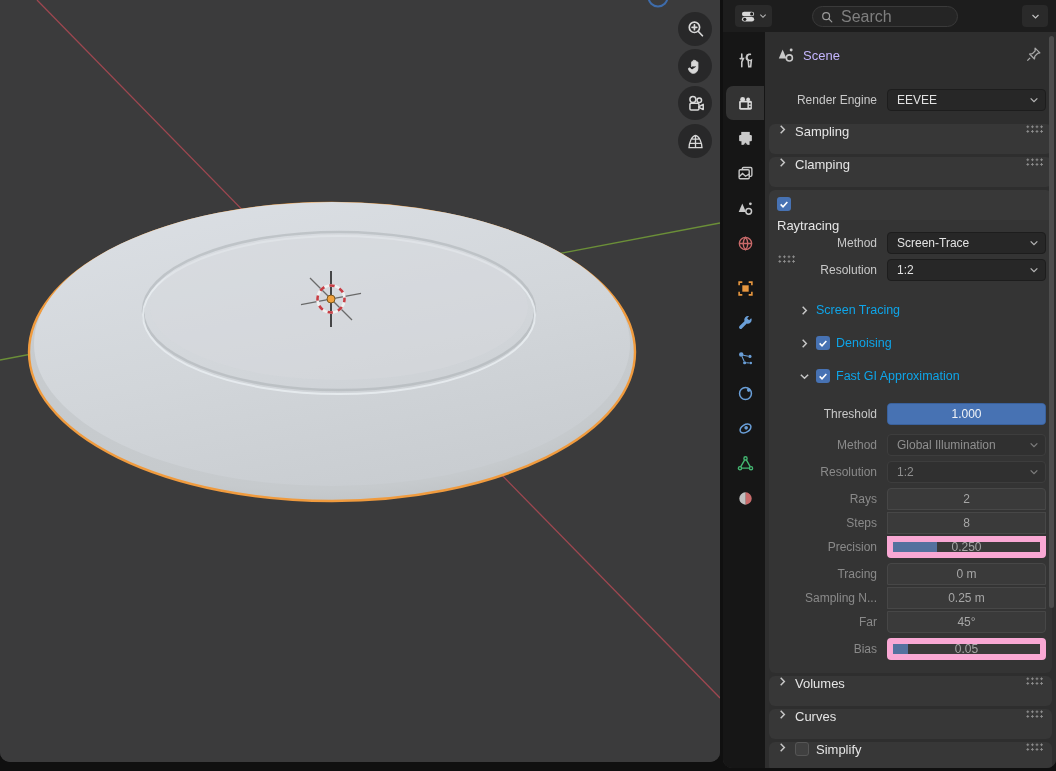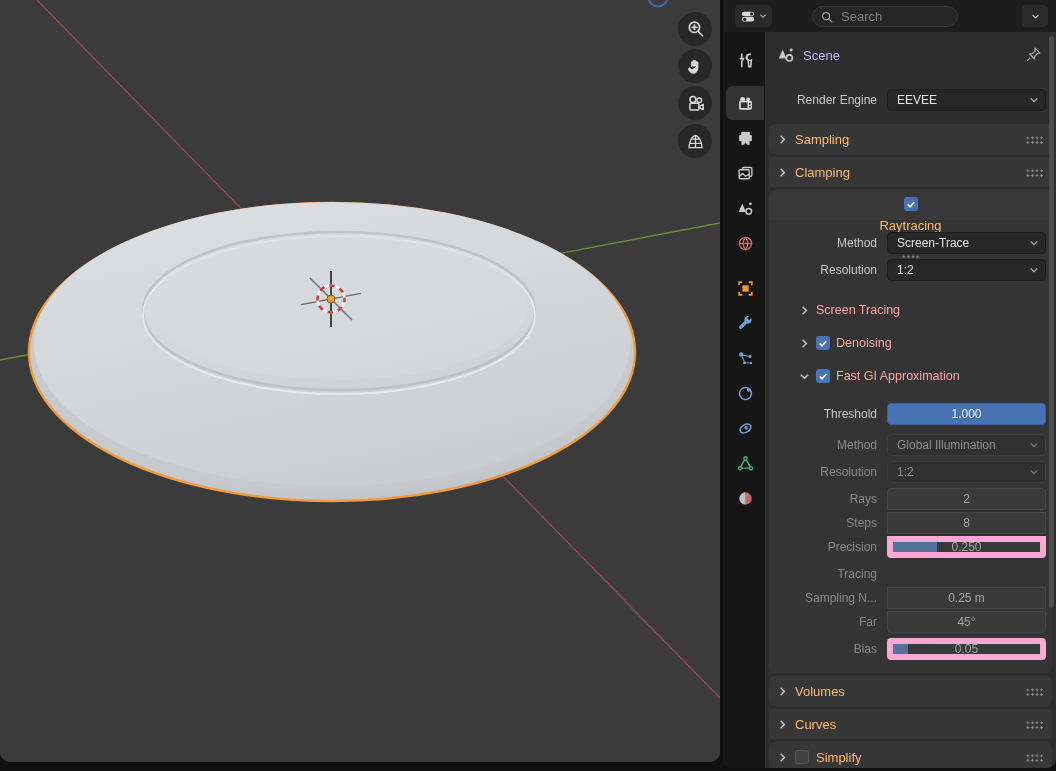"Search" #search-wrap input { font-size: 13px -> 16px }
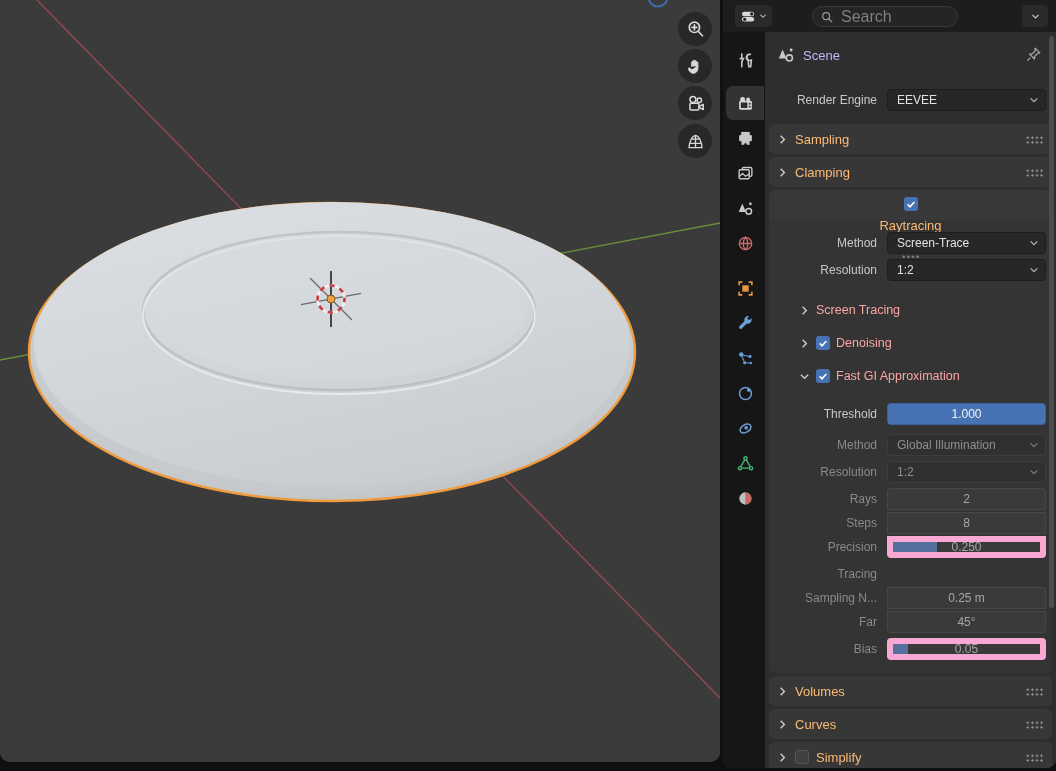"Sampling" .sechead { align-items: center -> flex-start; color: #fdba74 -> #e5e5e5 }
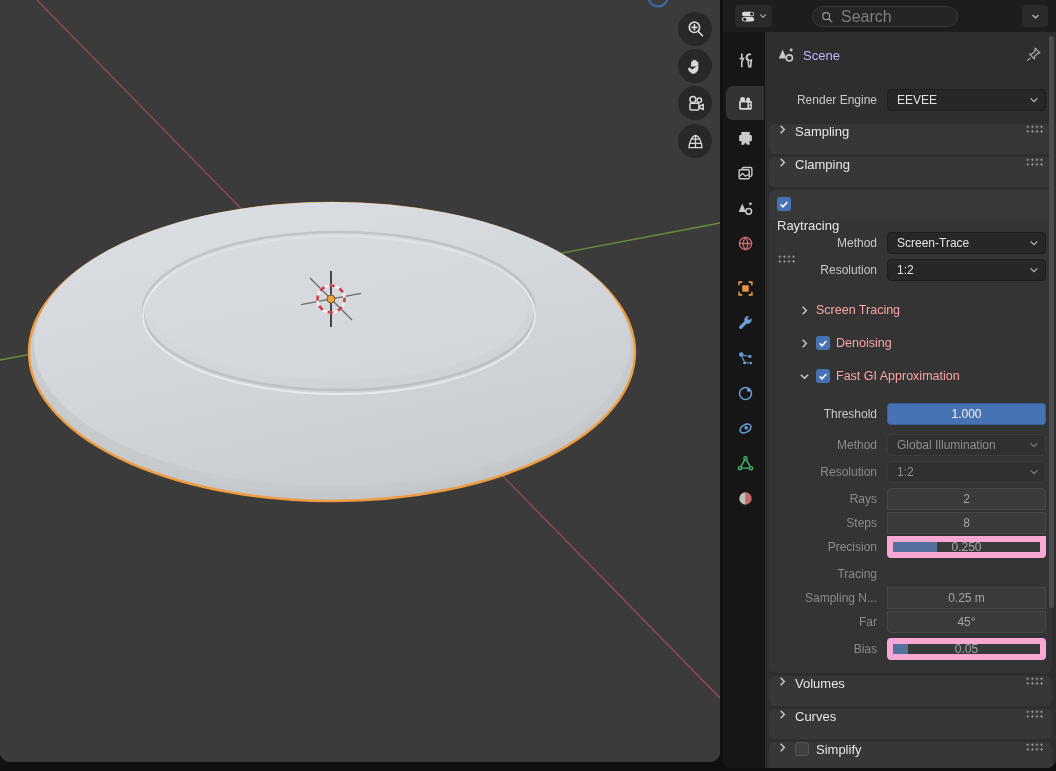"Screen Tracing" .subhead { color: #fca5a5 -> #0ea5e9 }
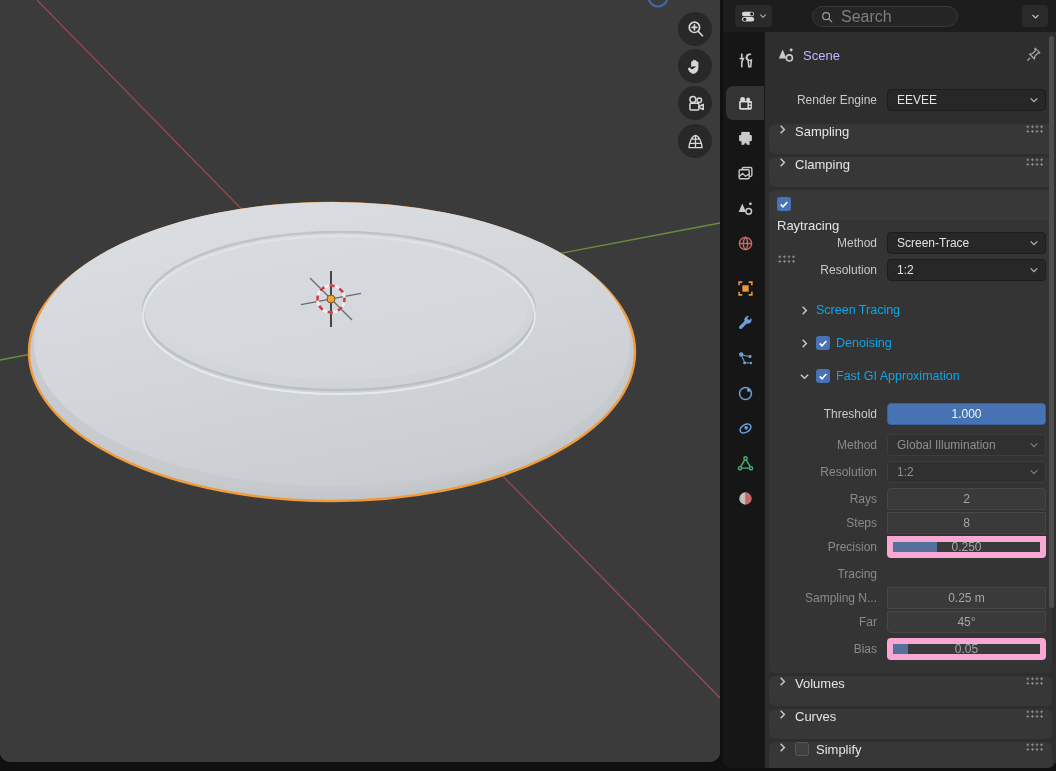"0 m" div.fld { html: none -> <div> <span>0 m</span> </div> }
